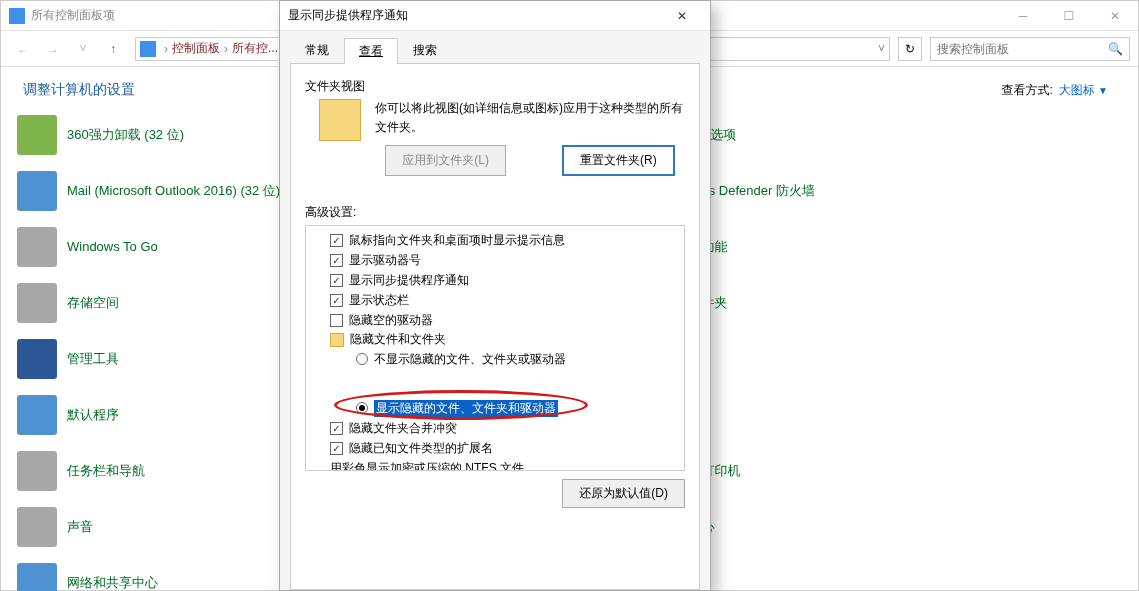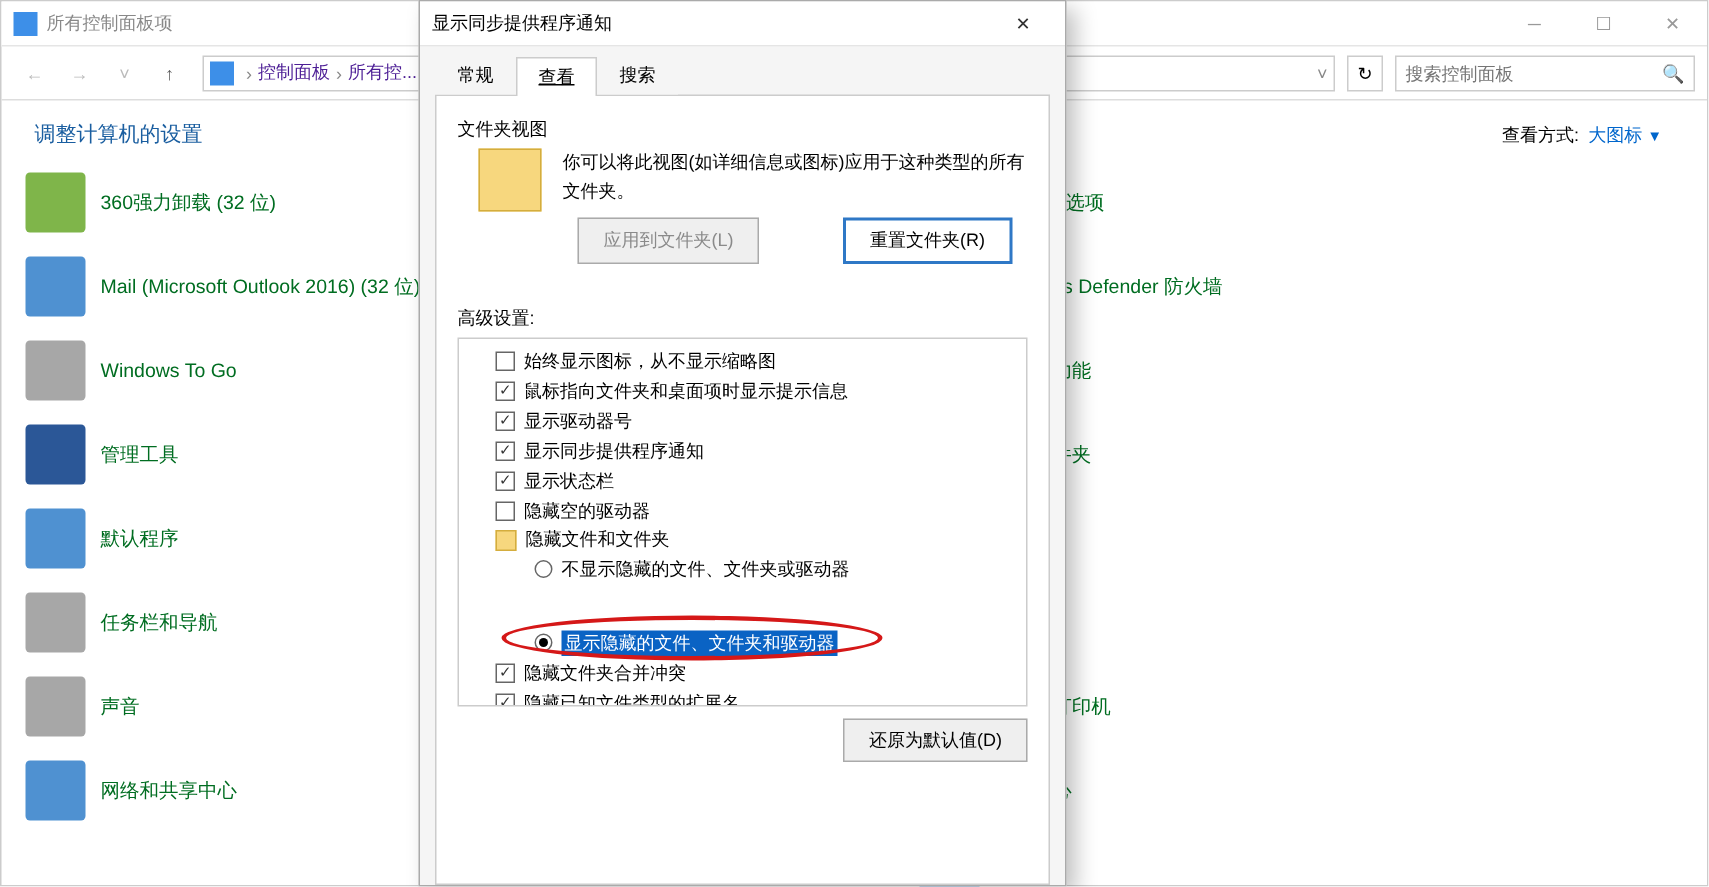"控制面板" .bc-seg { color: #4c1d95 -> #7f1d1d }
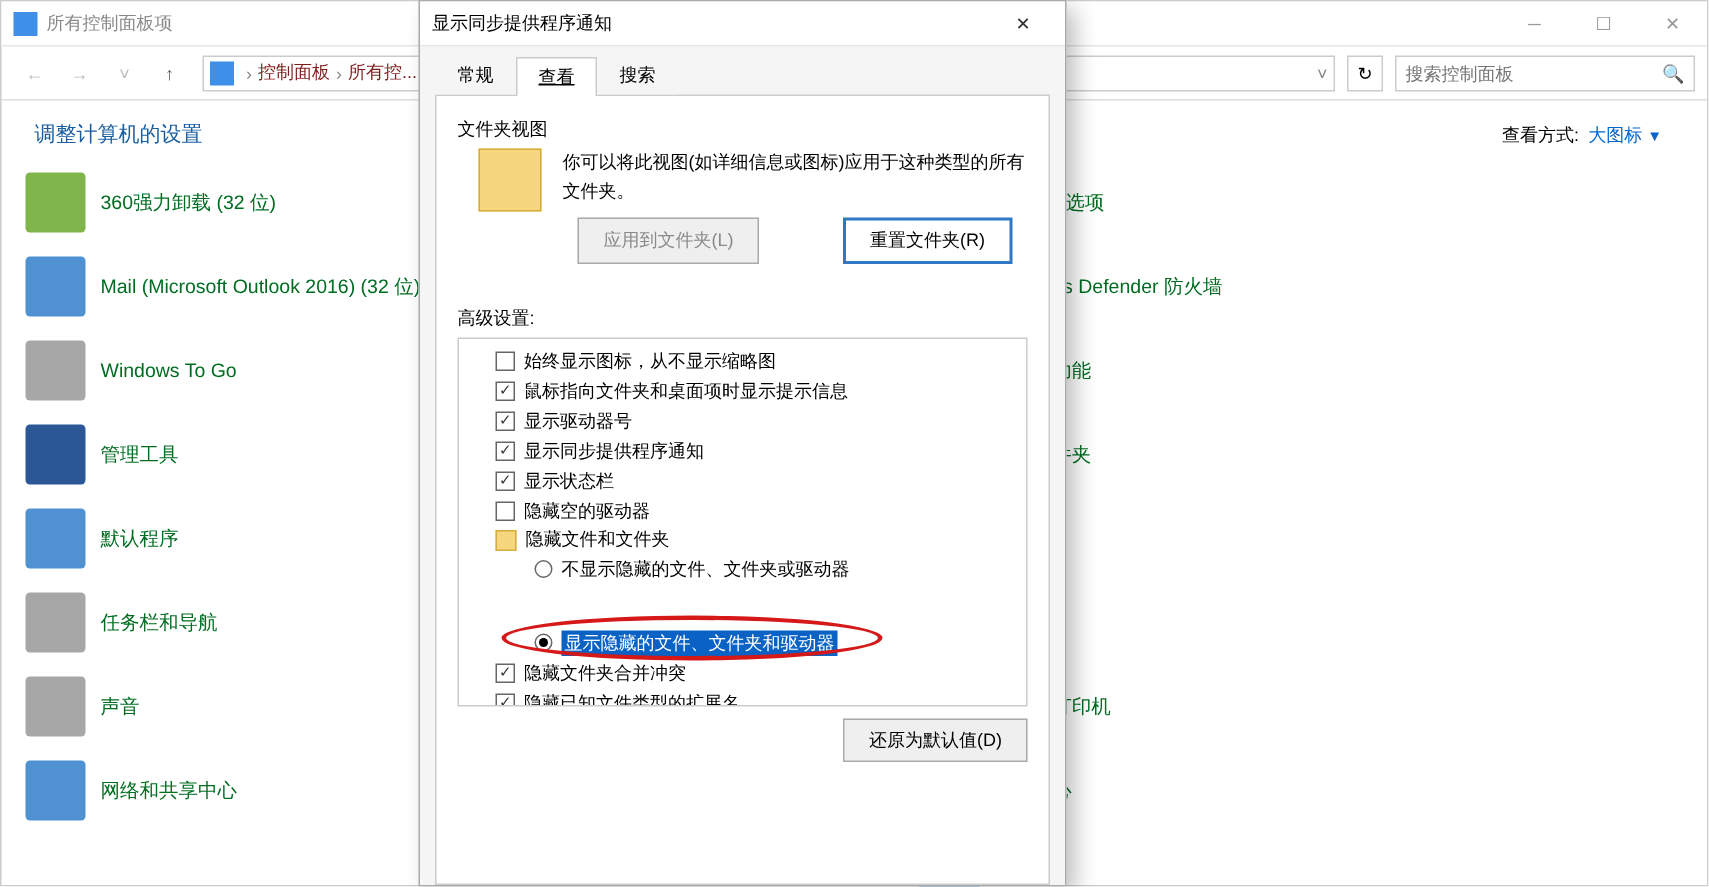"始终显示图标，从不显示缩略图" div.tree-item { html: <div> <span></span> <span>始终显示图标，从不显示缩略图</span> </div> -> none }
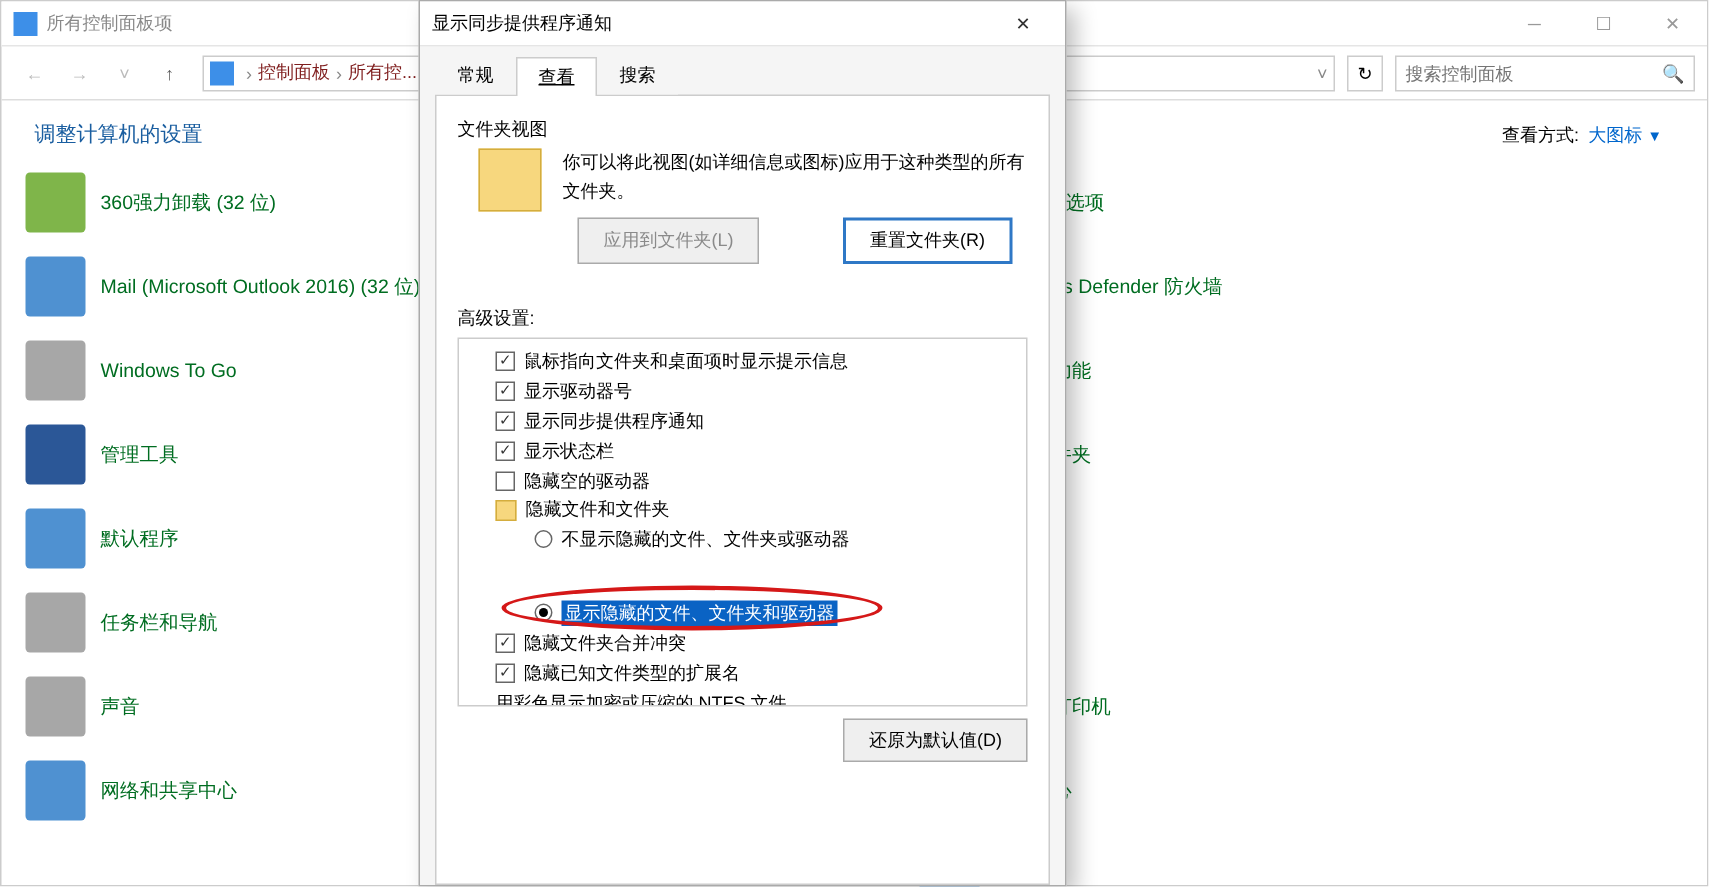"存储空间" div.cp-item { html: none -> <div> <div></div> <a>存储空间</a> </div> }
